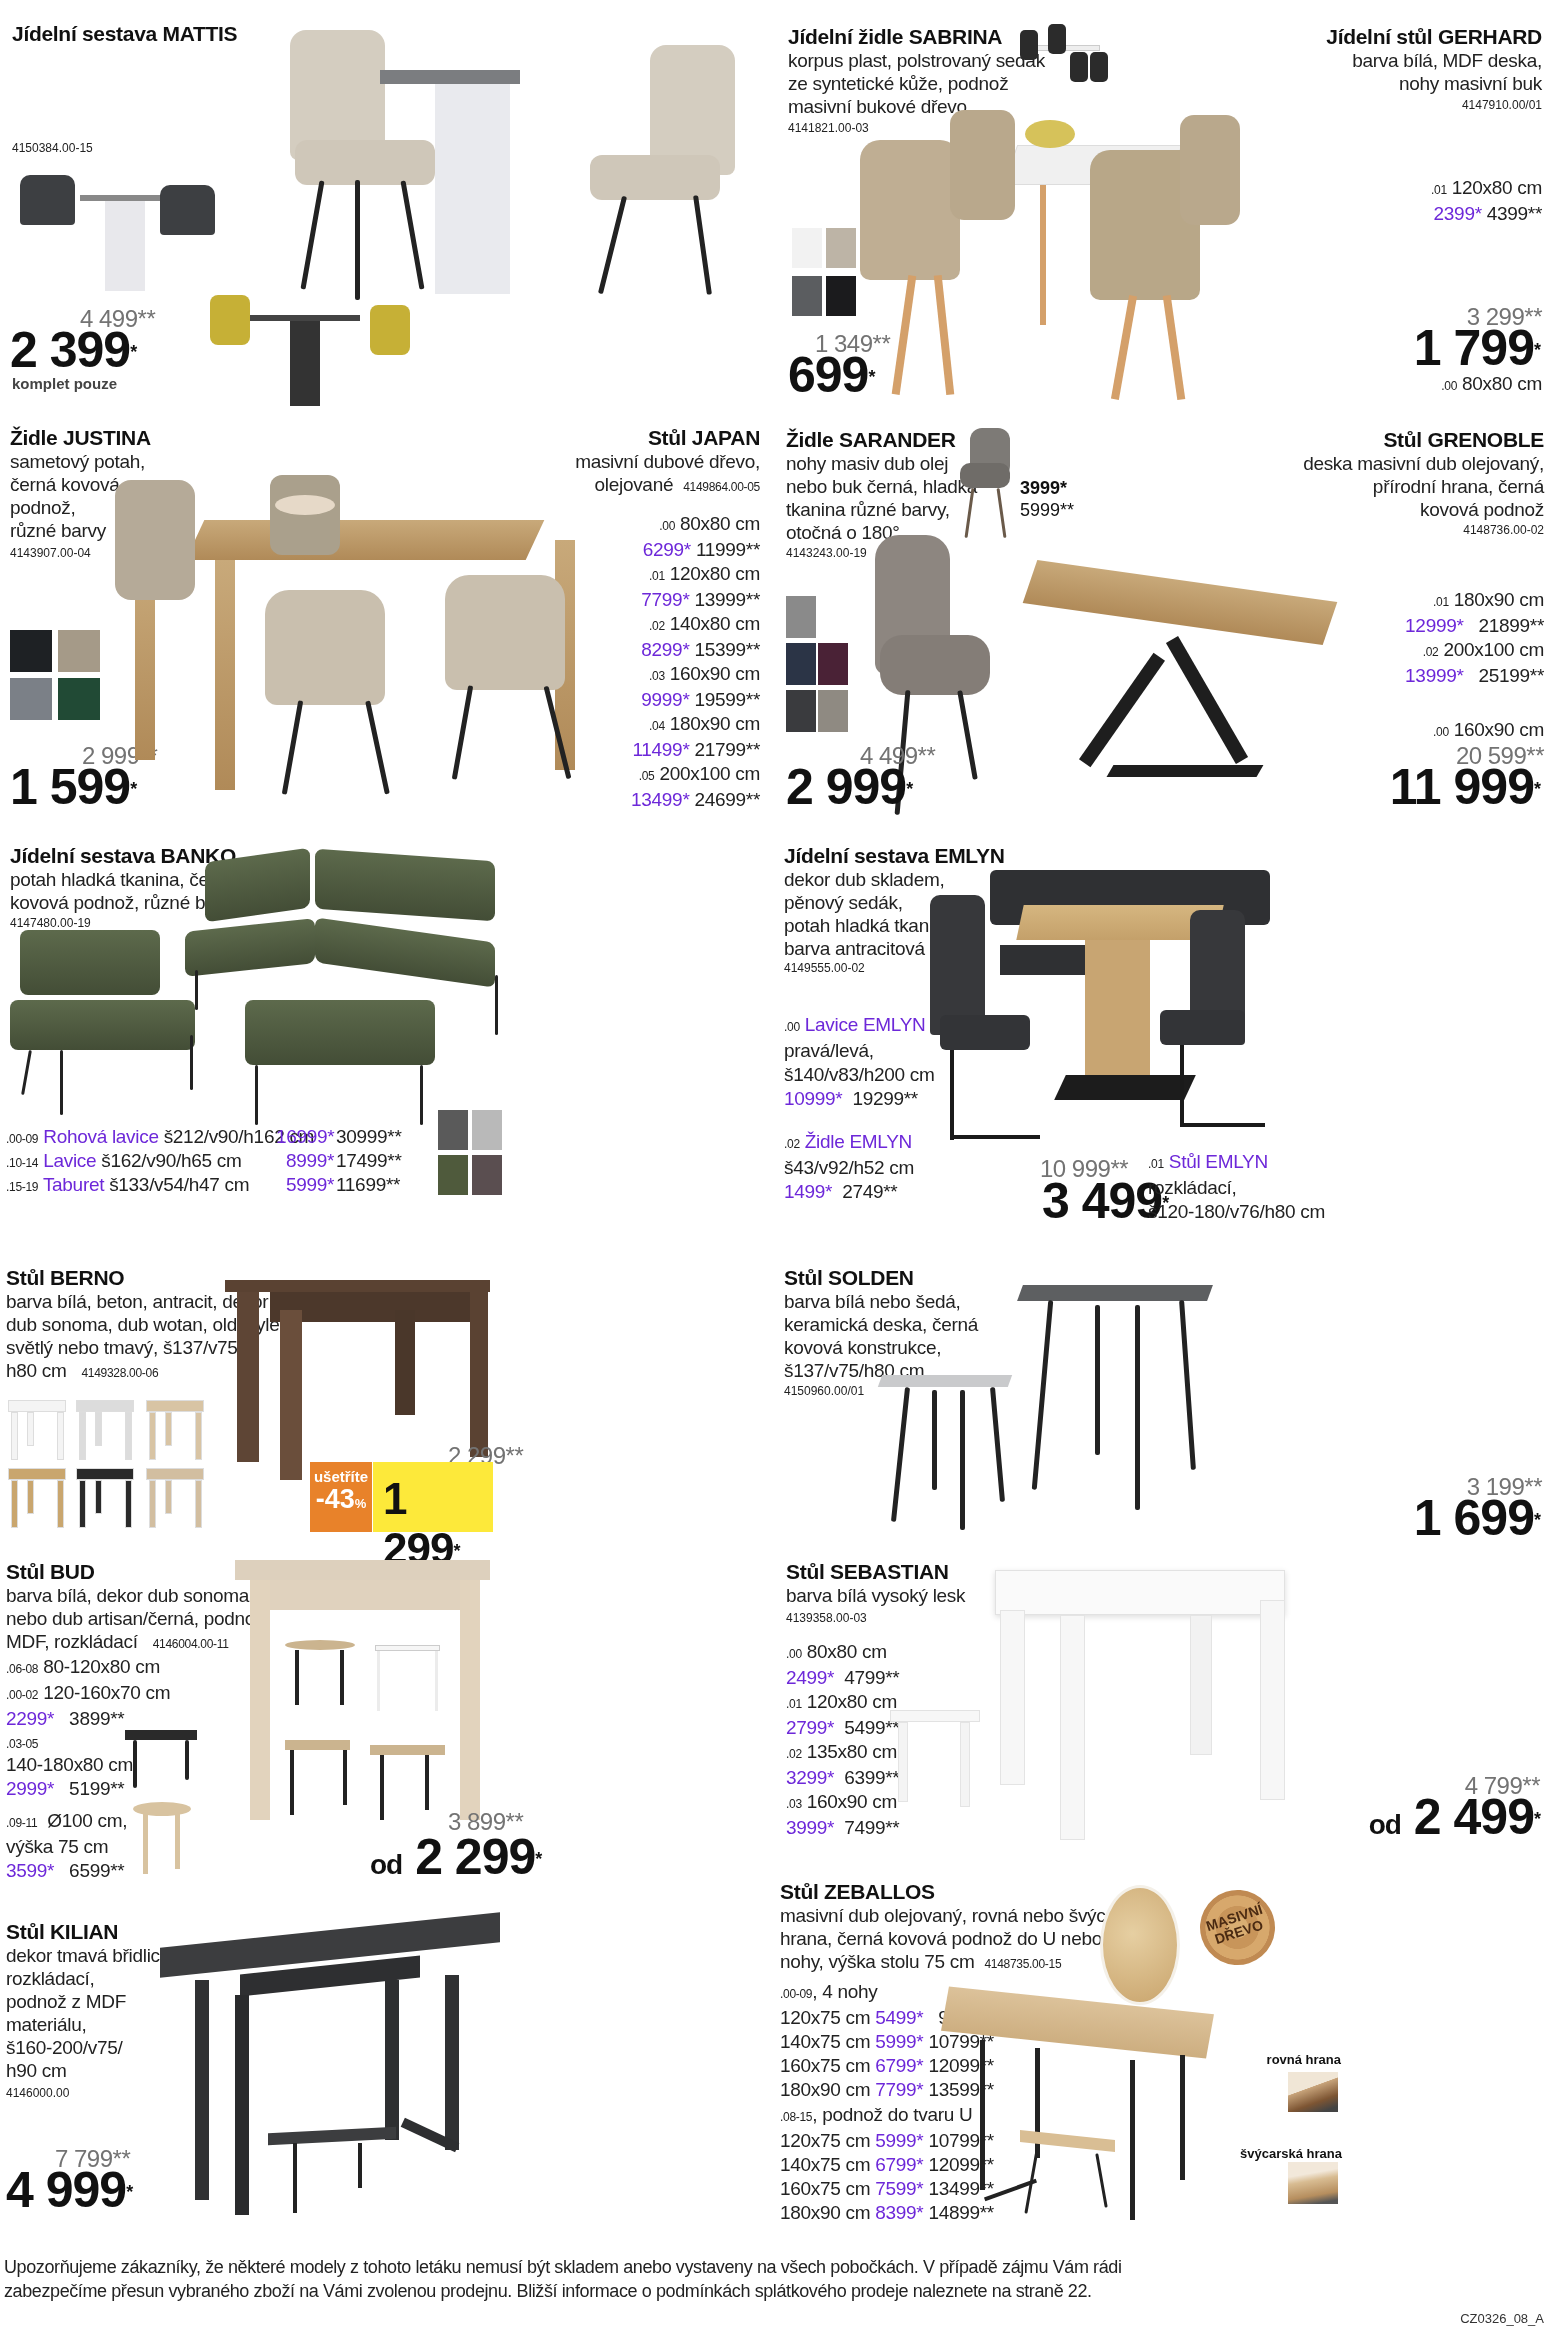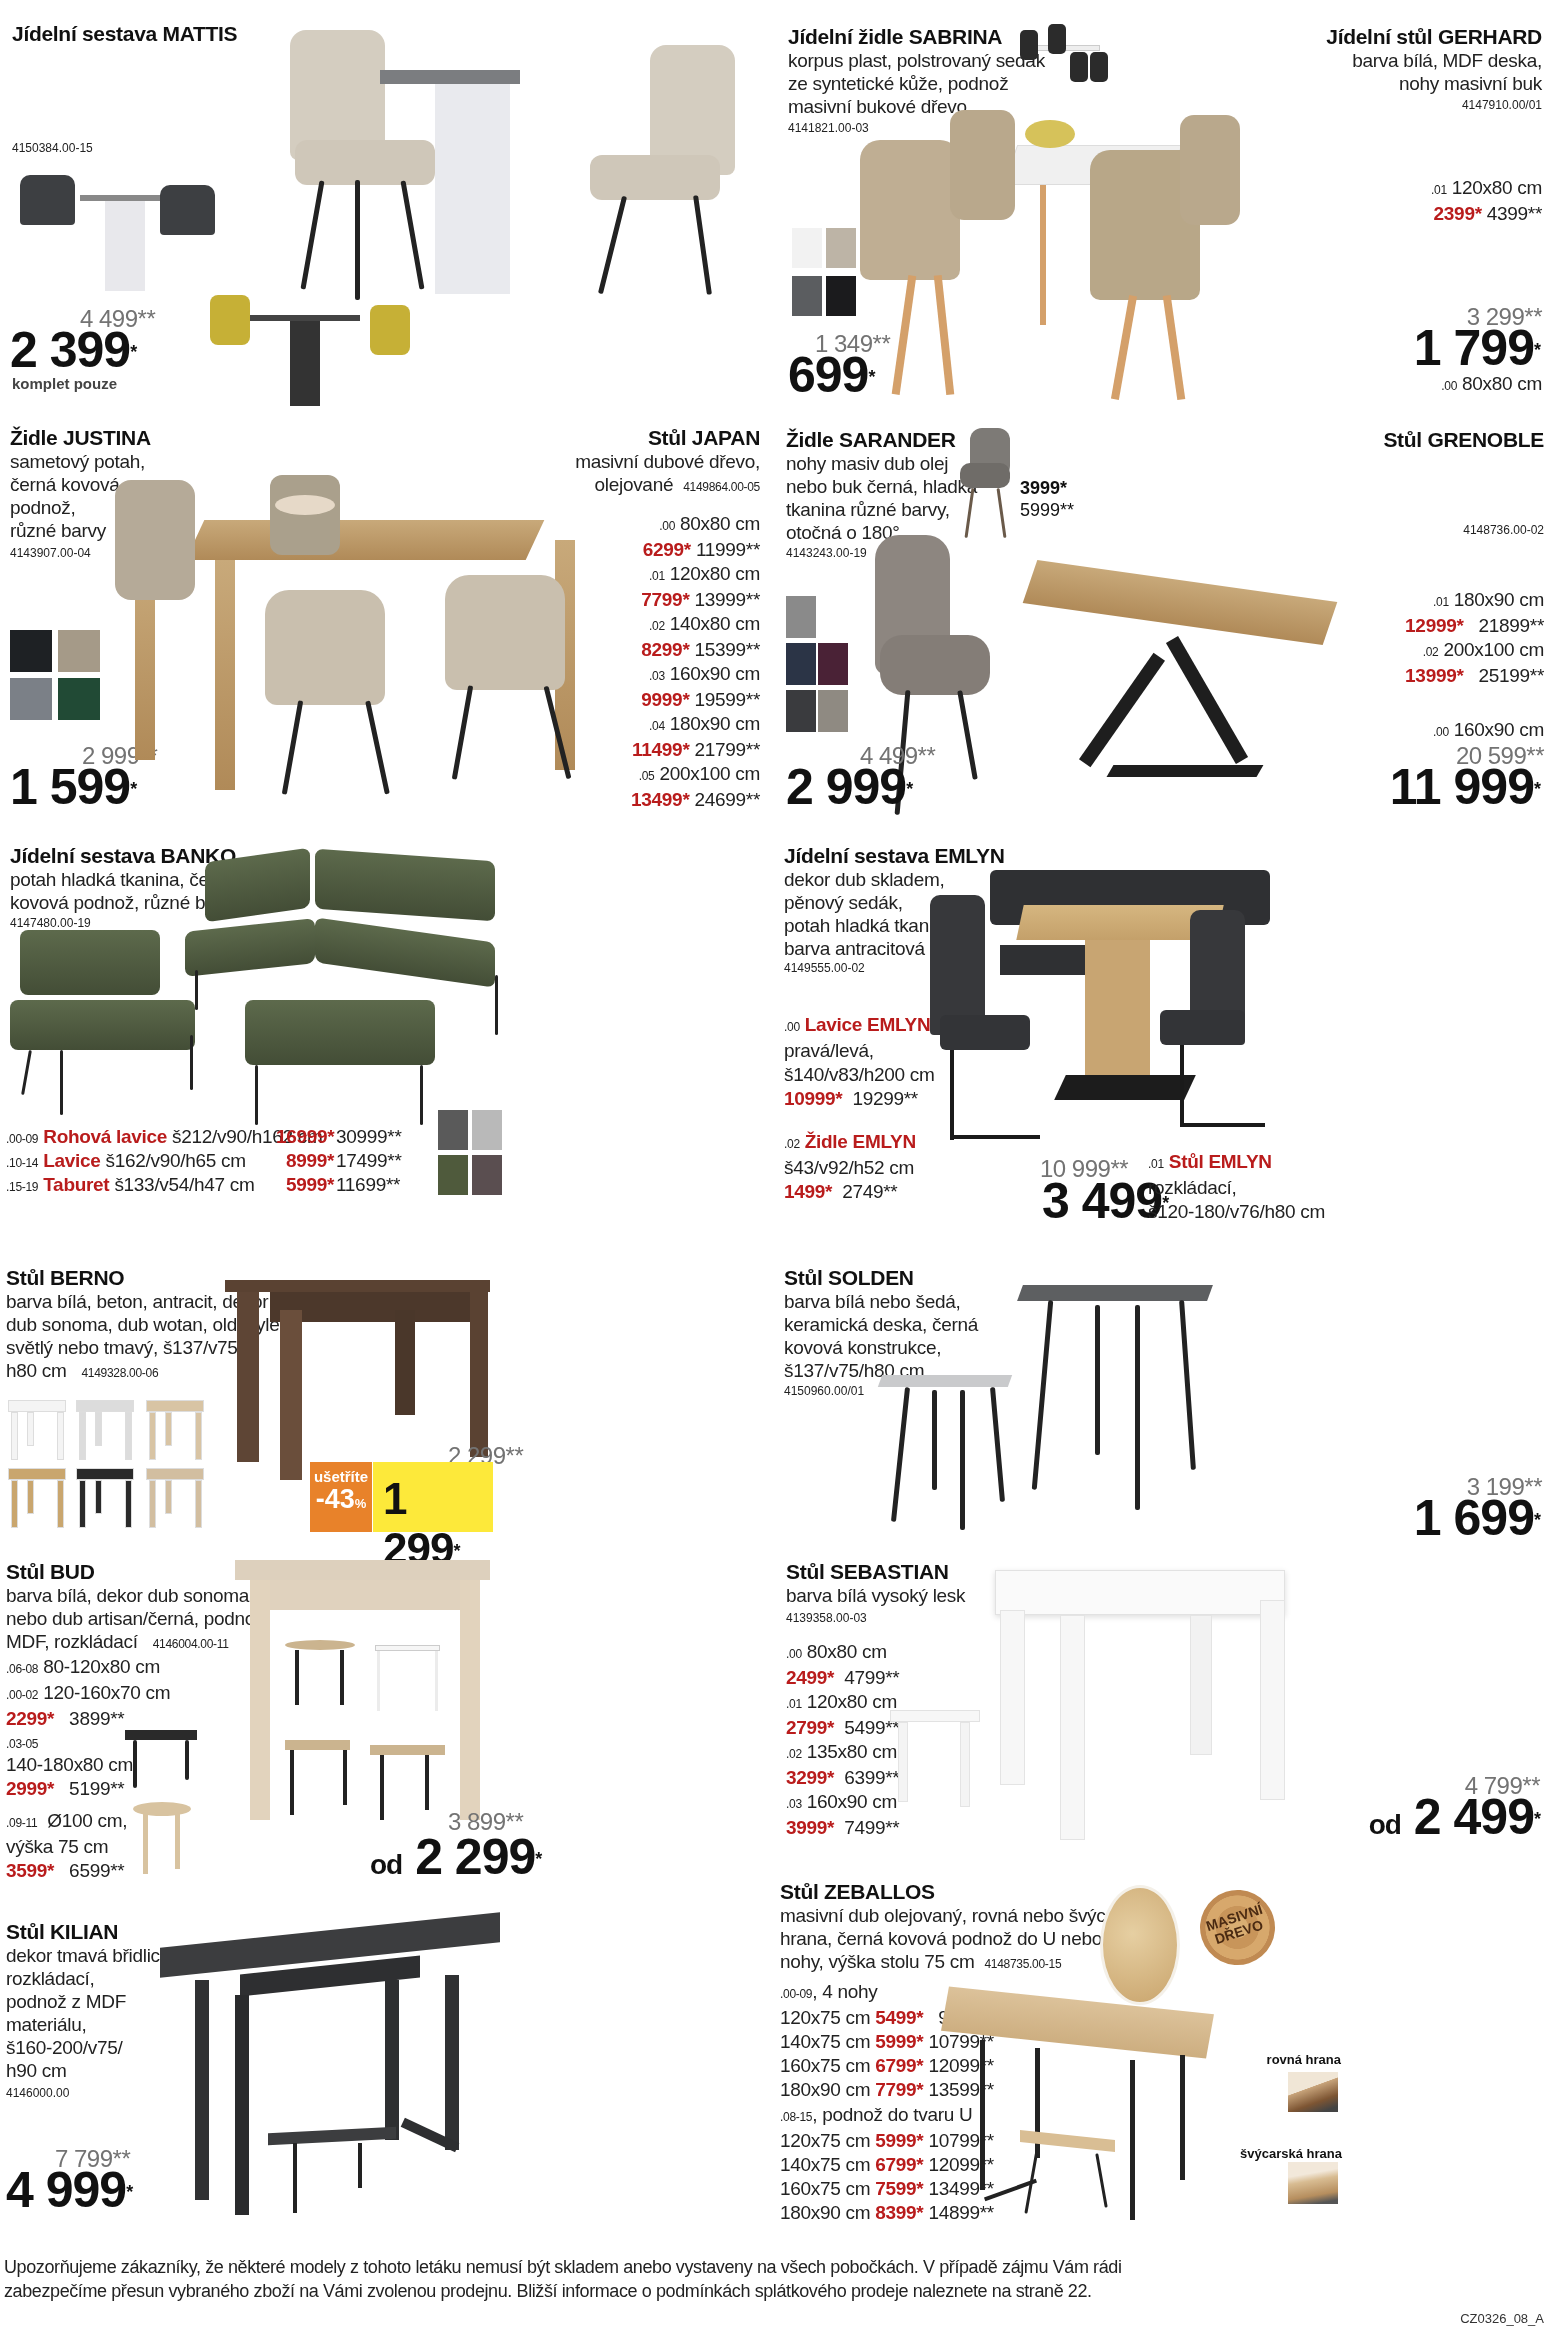"2399*" .var b { color: #b91c1c -> #6d28d9; font-weight: bold -> normal }
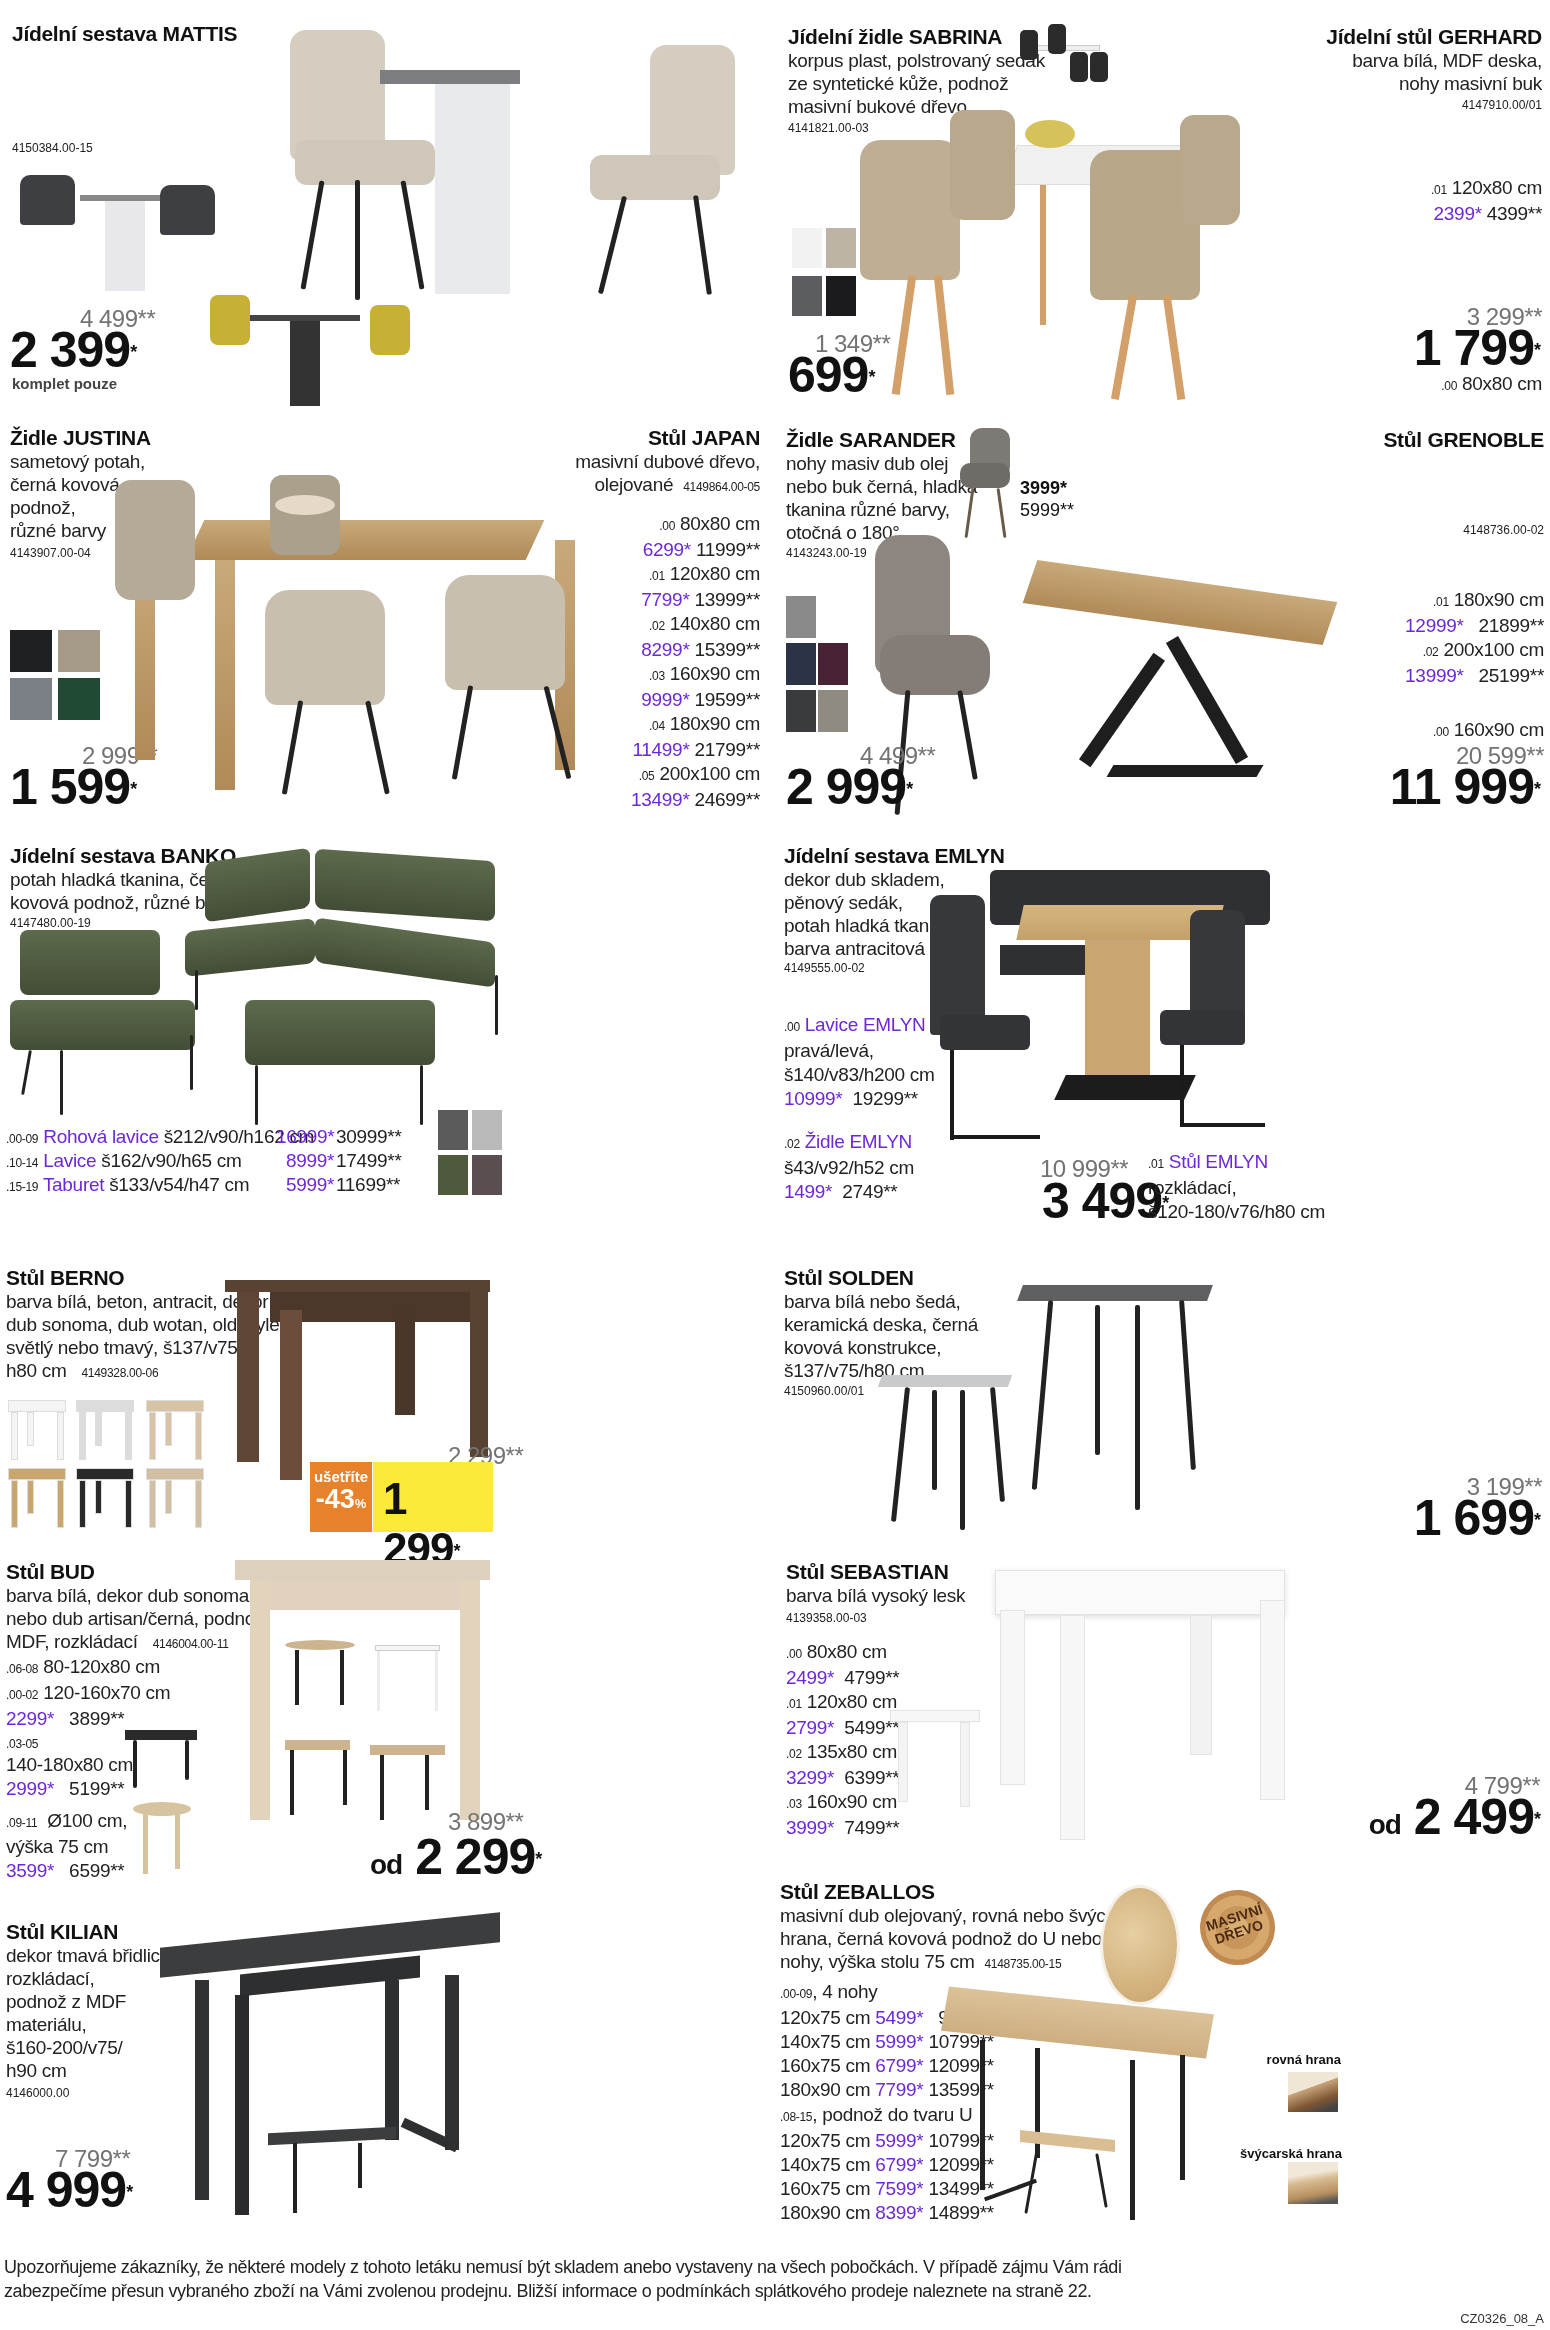"deska masivní dub olejovaný," div.abs { html: none -> <div> <div>deska masivní dub olejovaný,</div> <div>přírodní hrana, černá</div> <div>kovová podnož</div> </div> }
